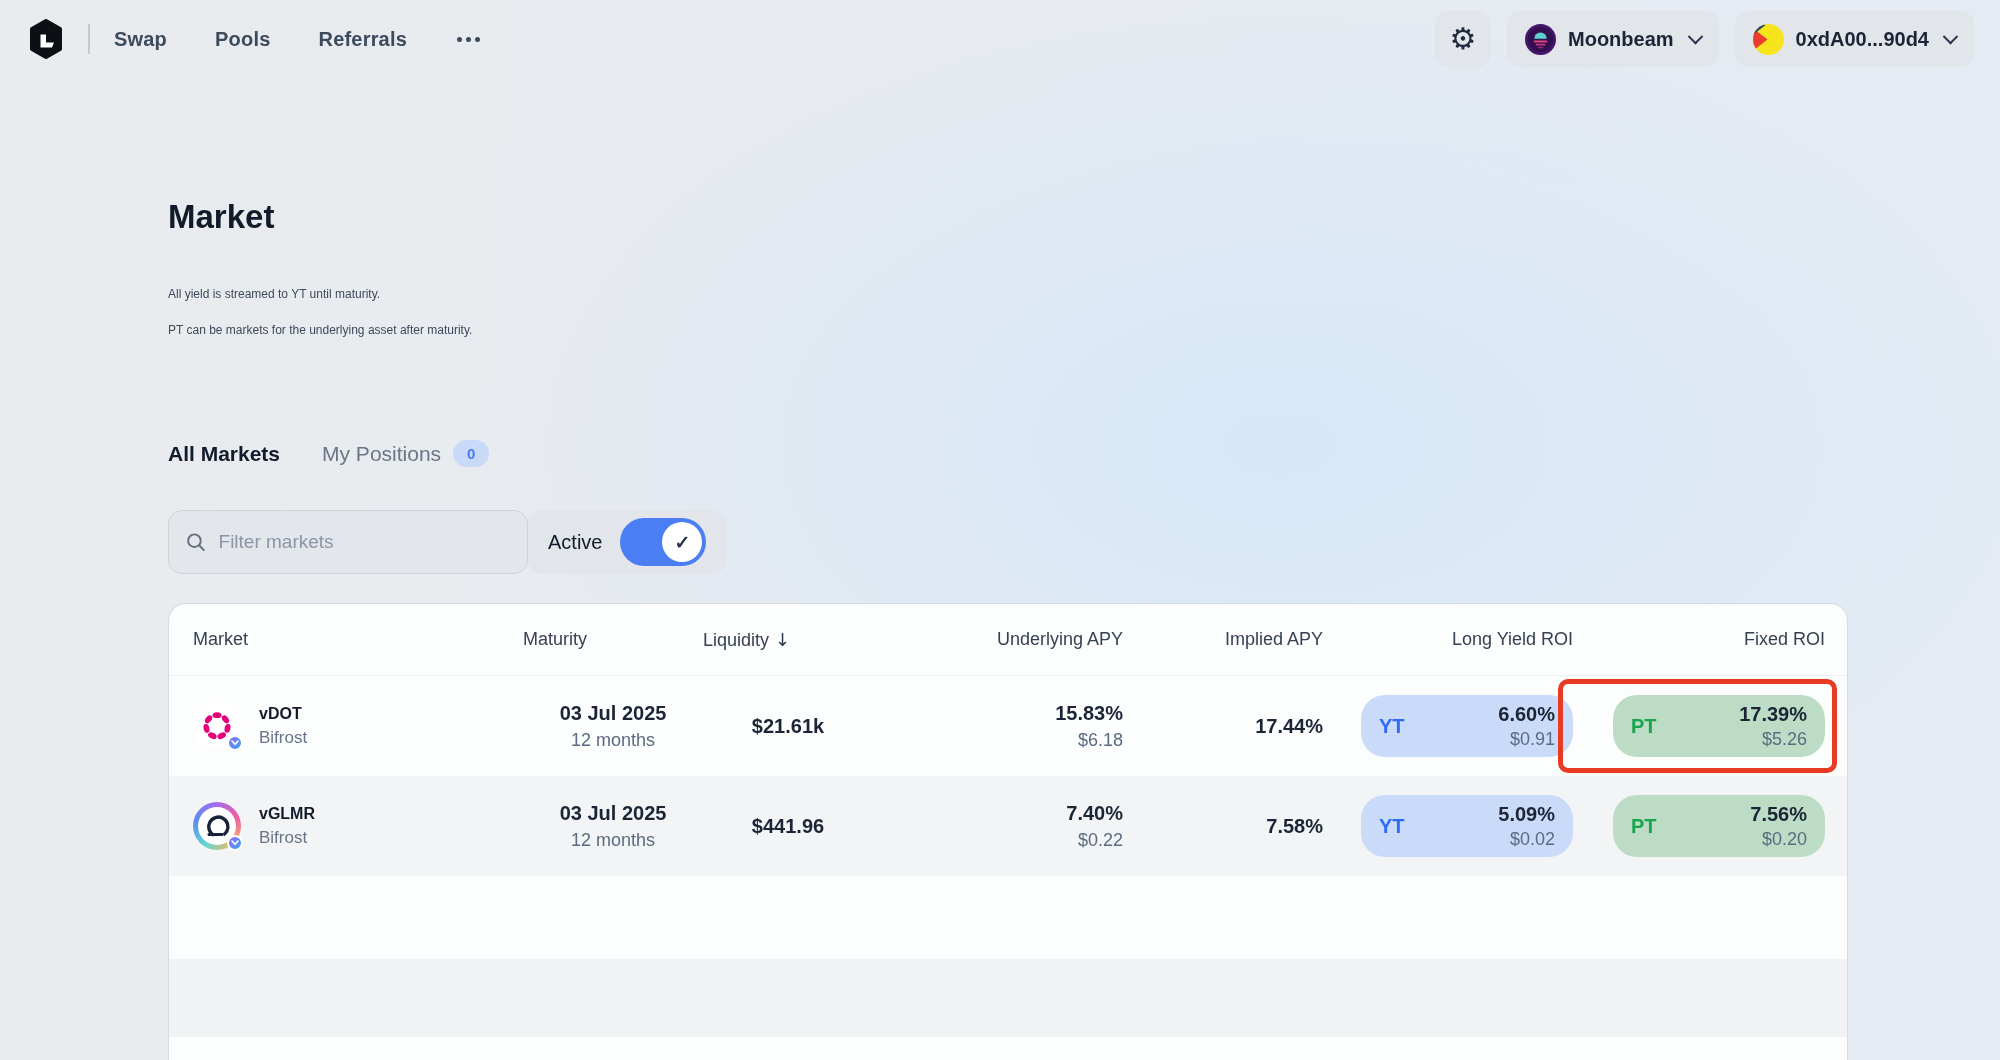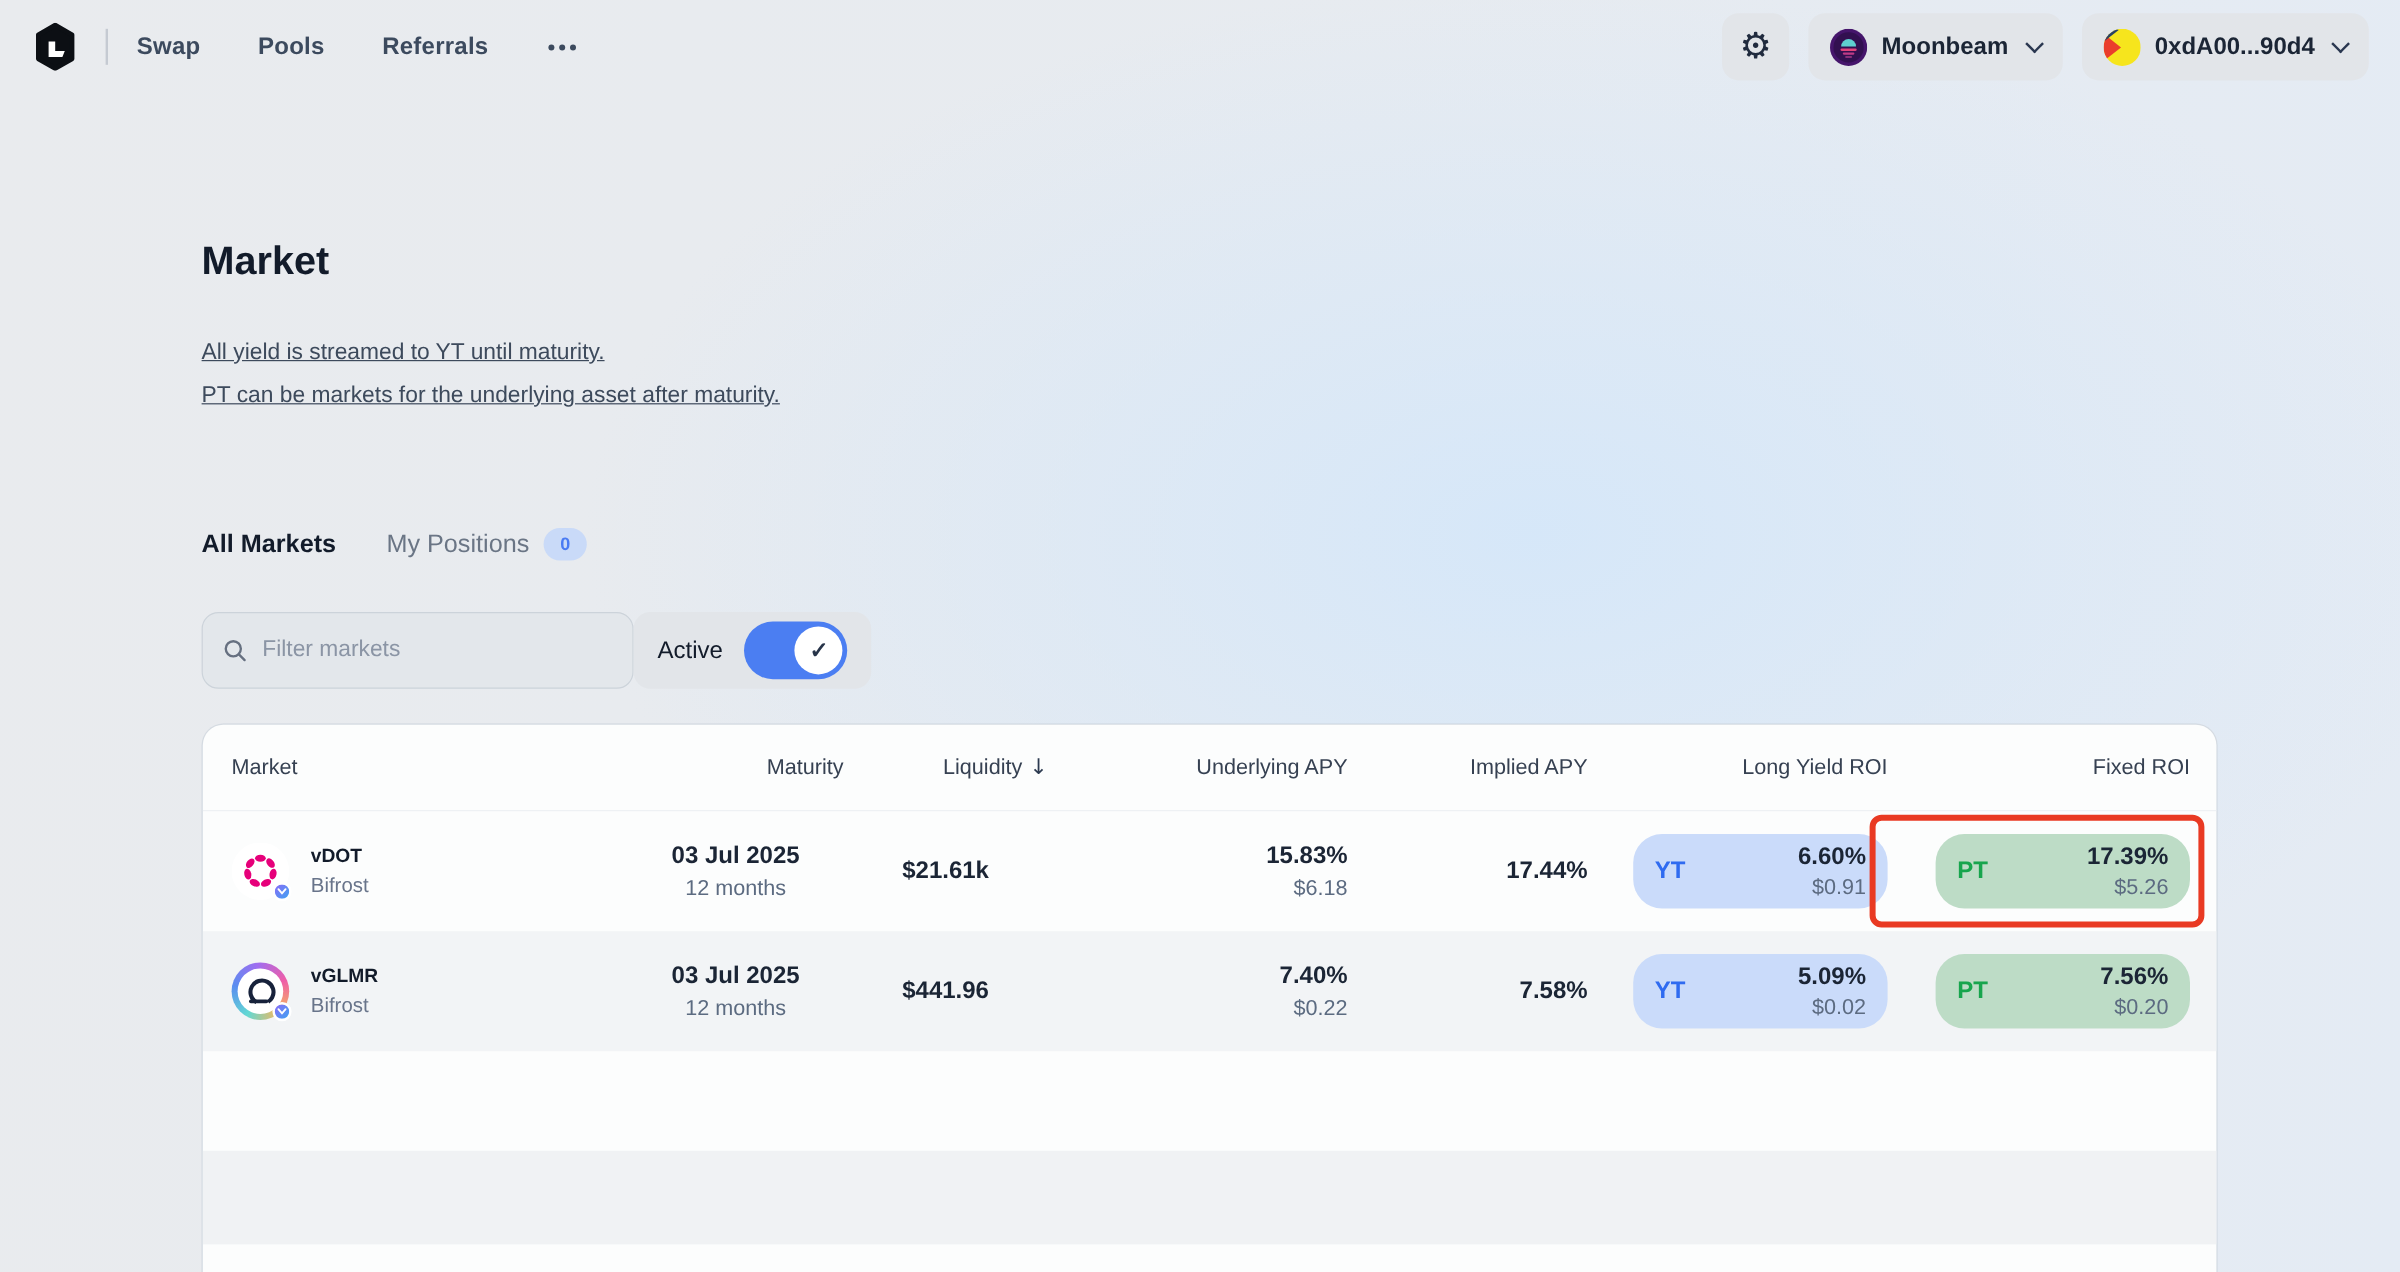"All yield is streamed to" .page-desc { font-size: 19px -> 12px; text-decoration: underline -> none }
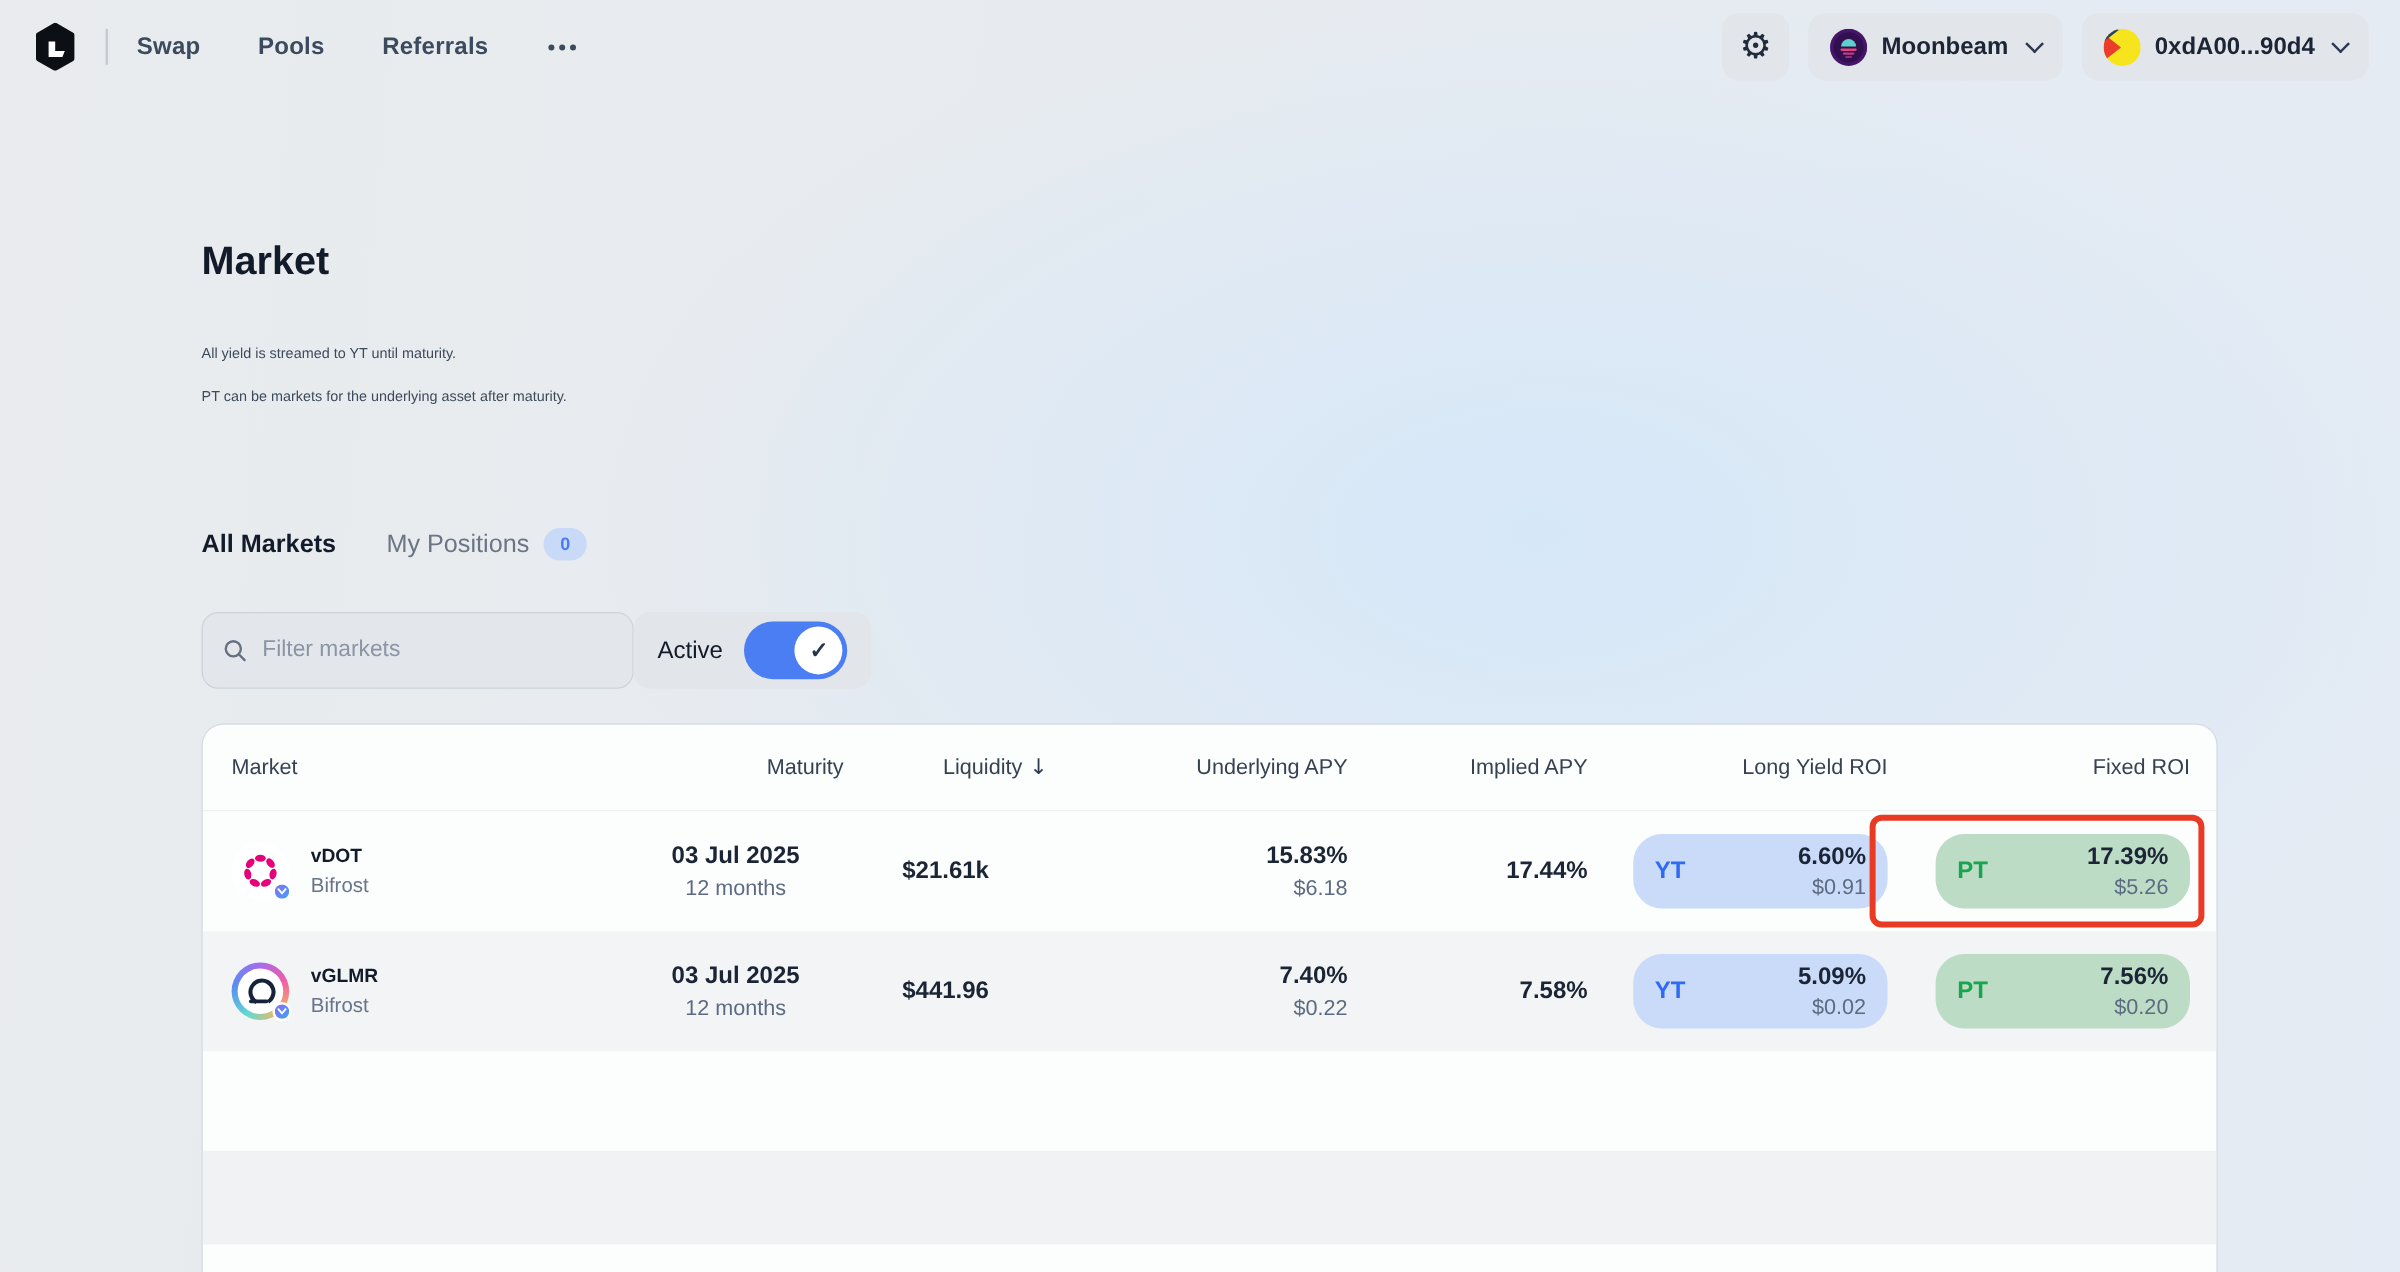"Maturity" .th.c { text-align: right -> left }
